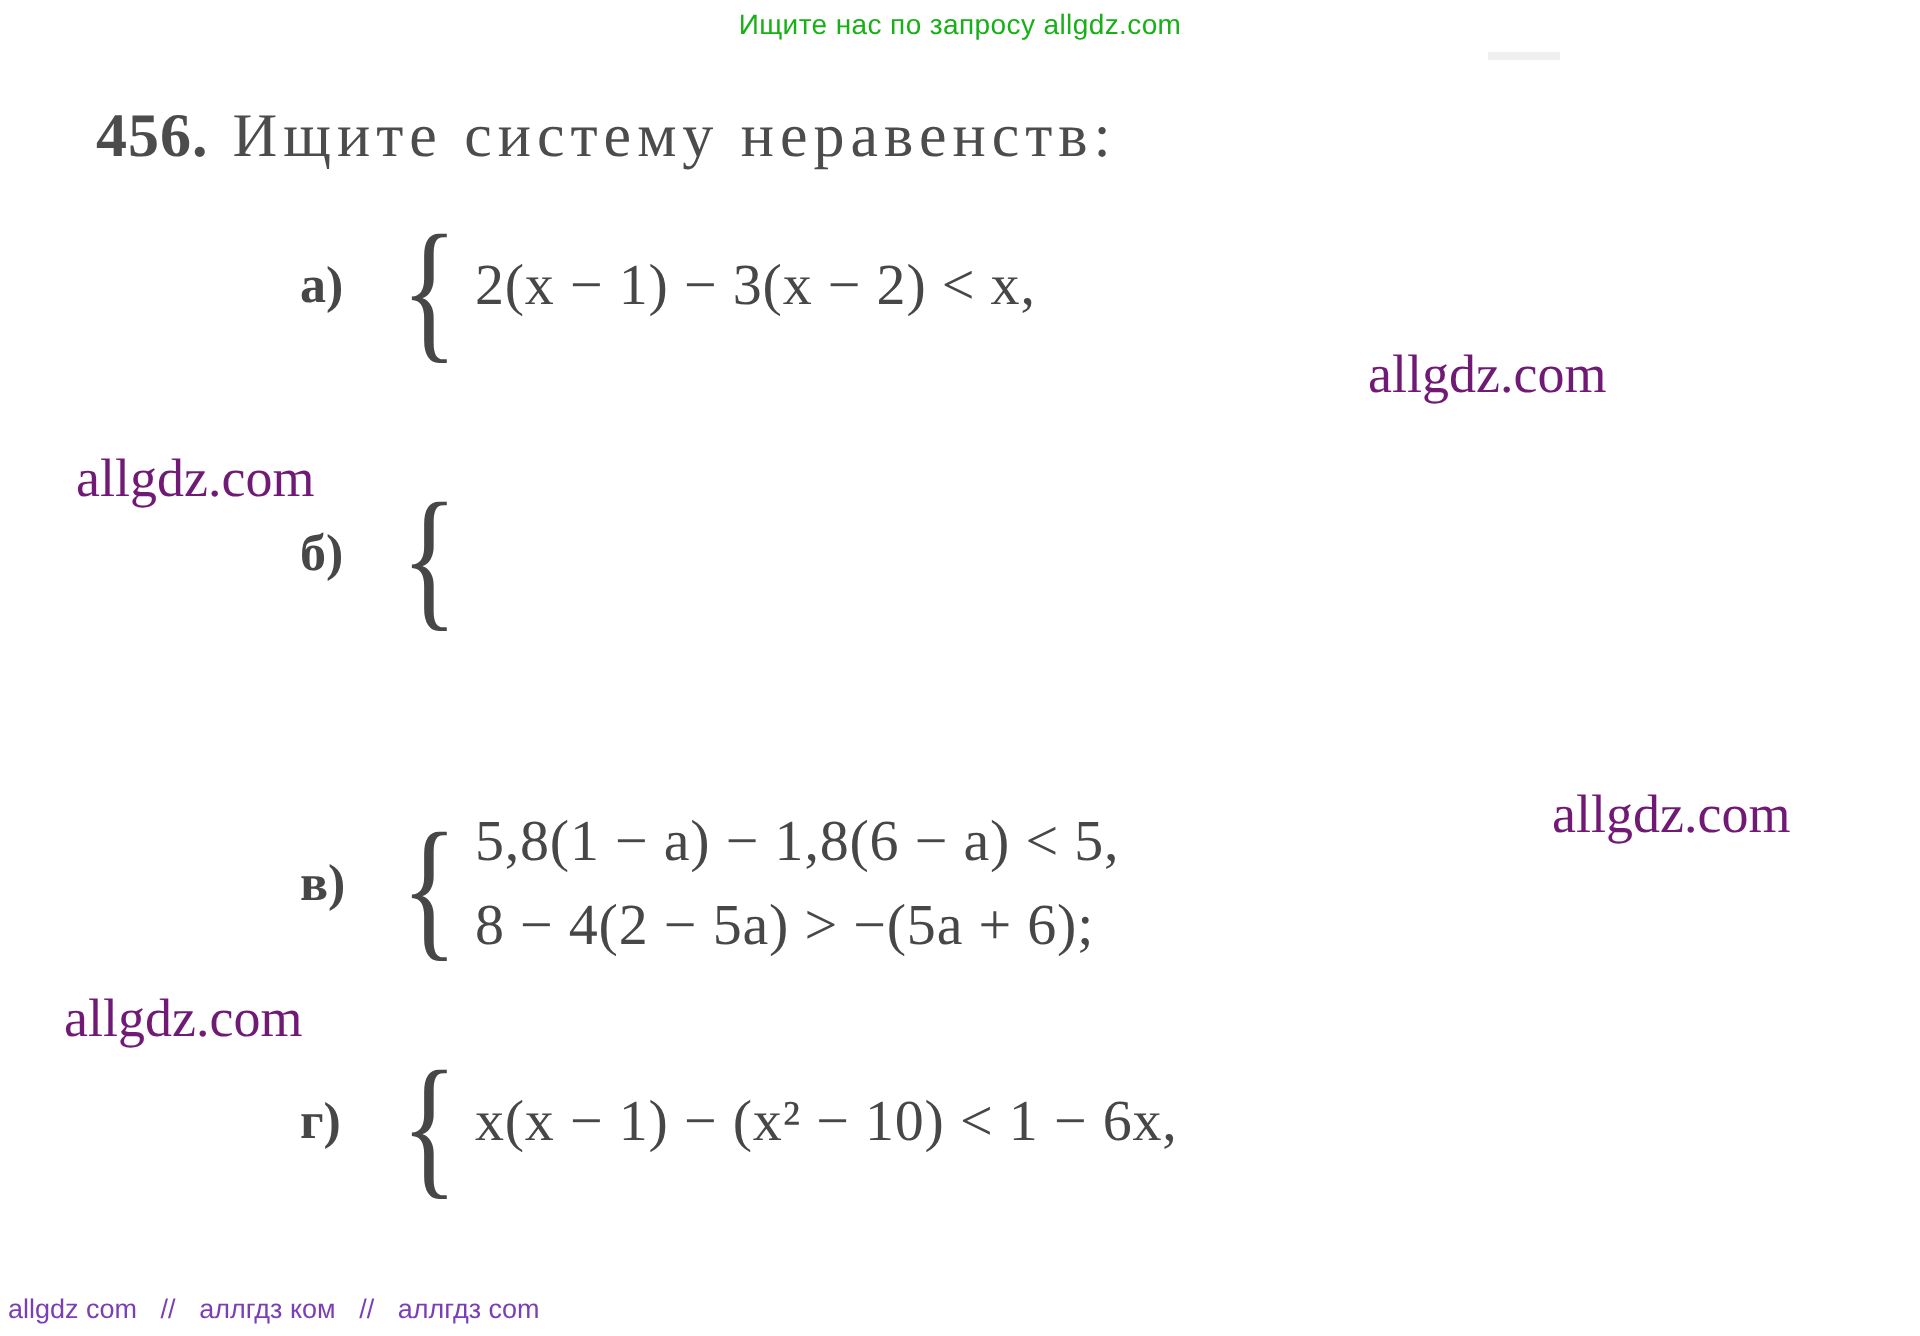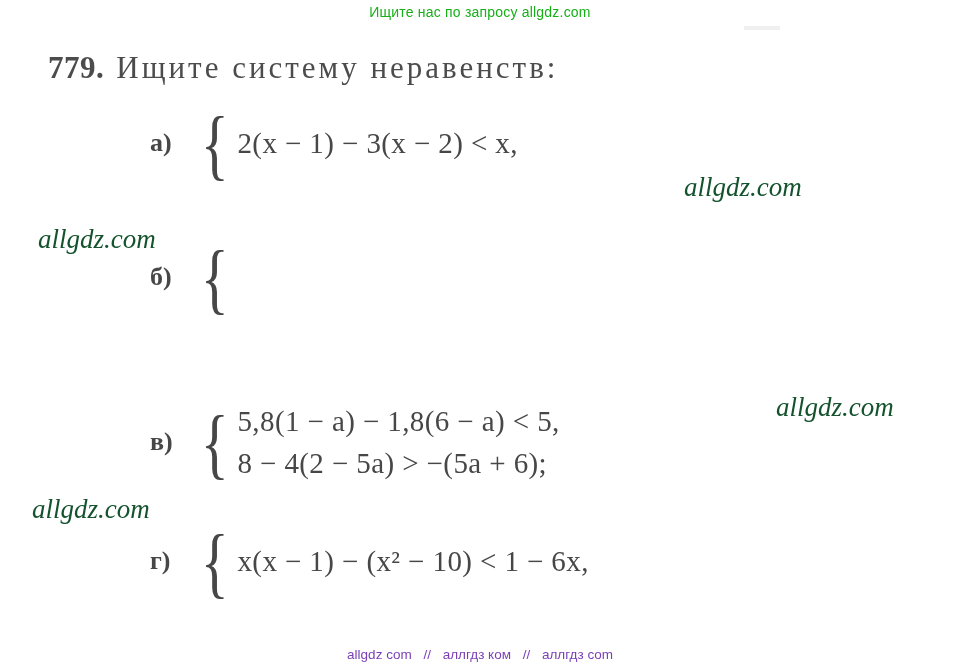"779." span.task-number { text: 779 -> 456 }
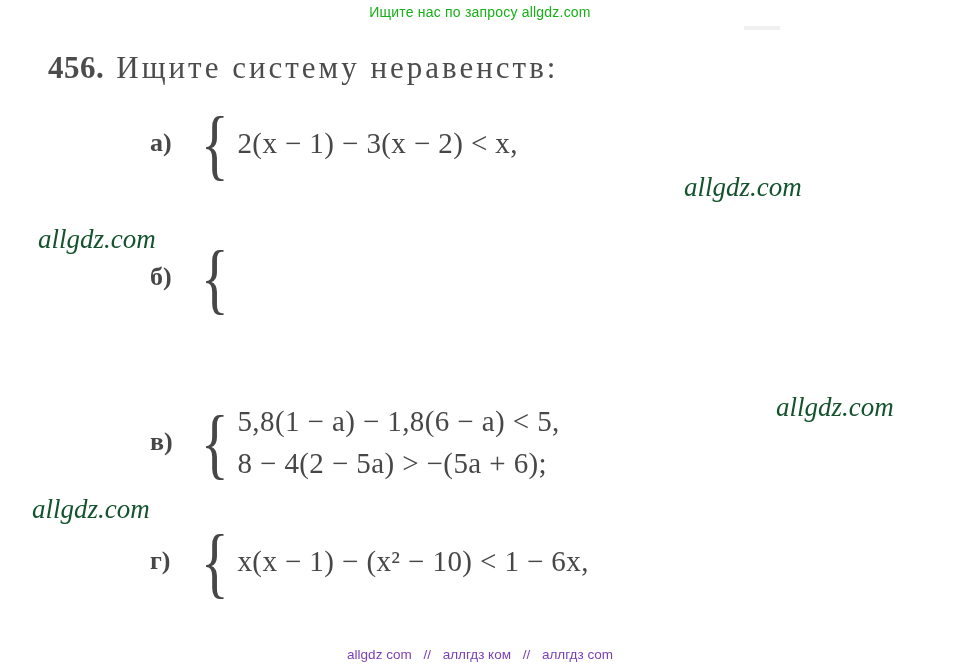"allgdz.com" .wm { color: #14532d -> #701a75; font-style: italic -> none }
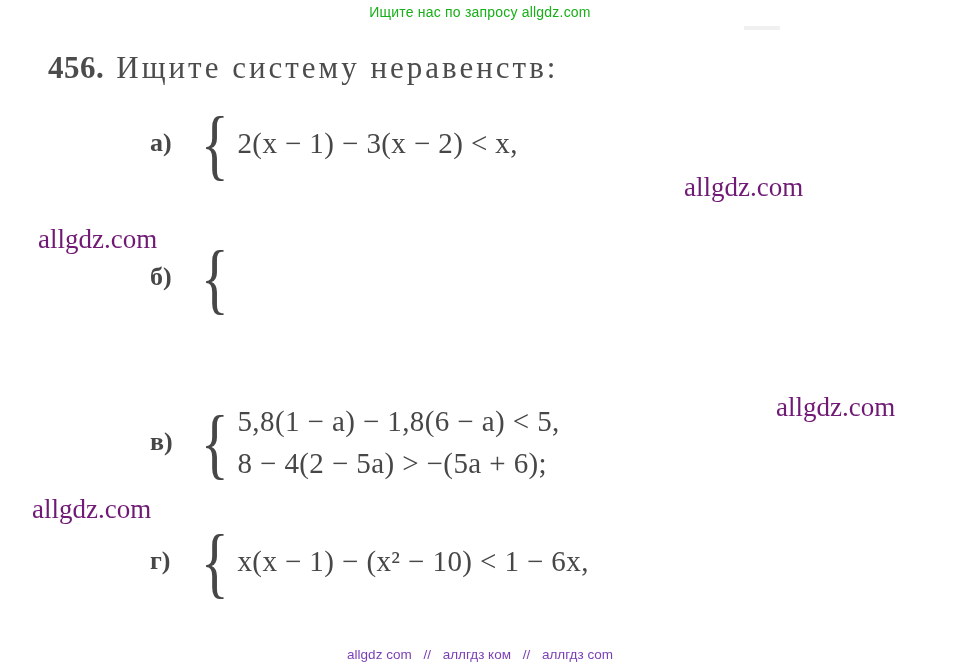"allgdz com // аллгдз ком" .bottom-banner { text-align: center -> none }
